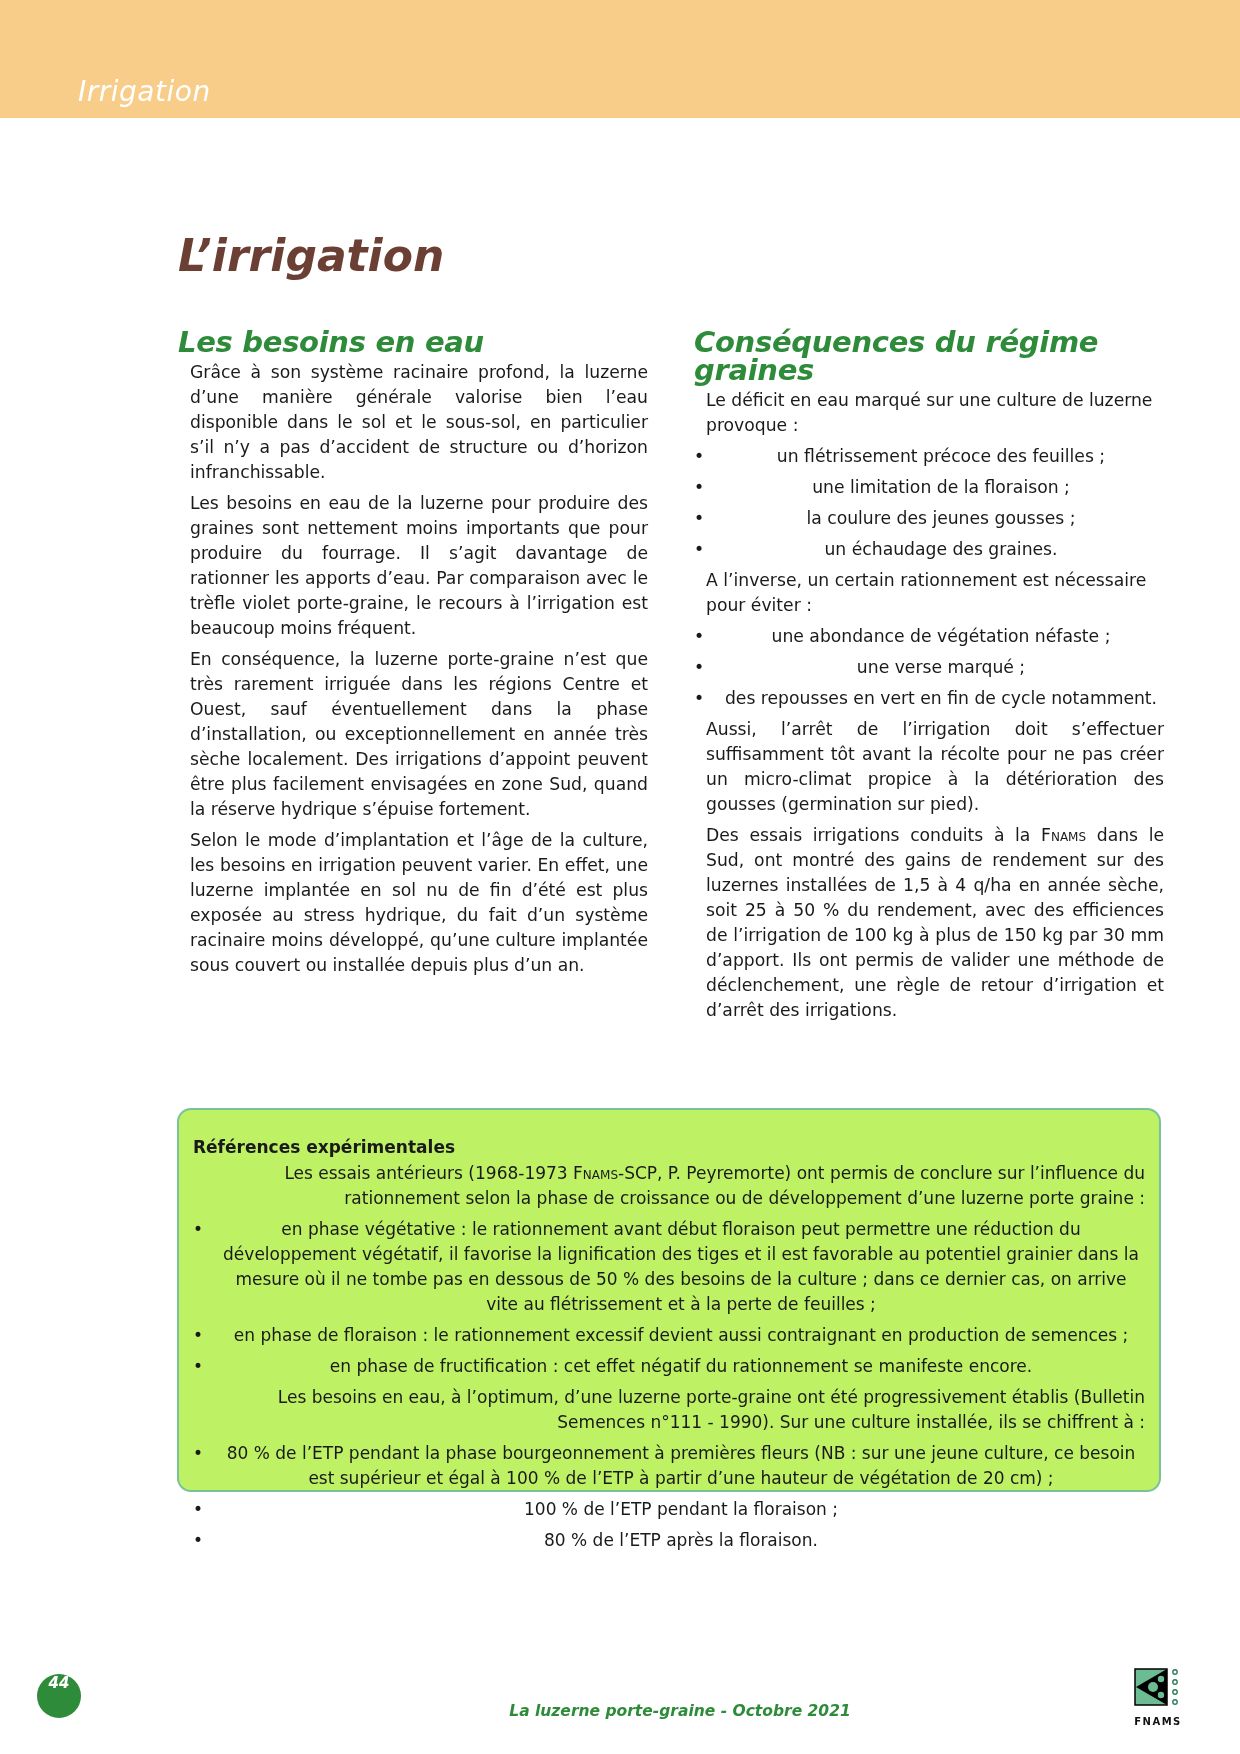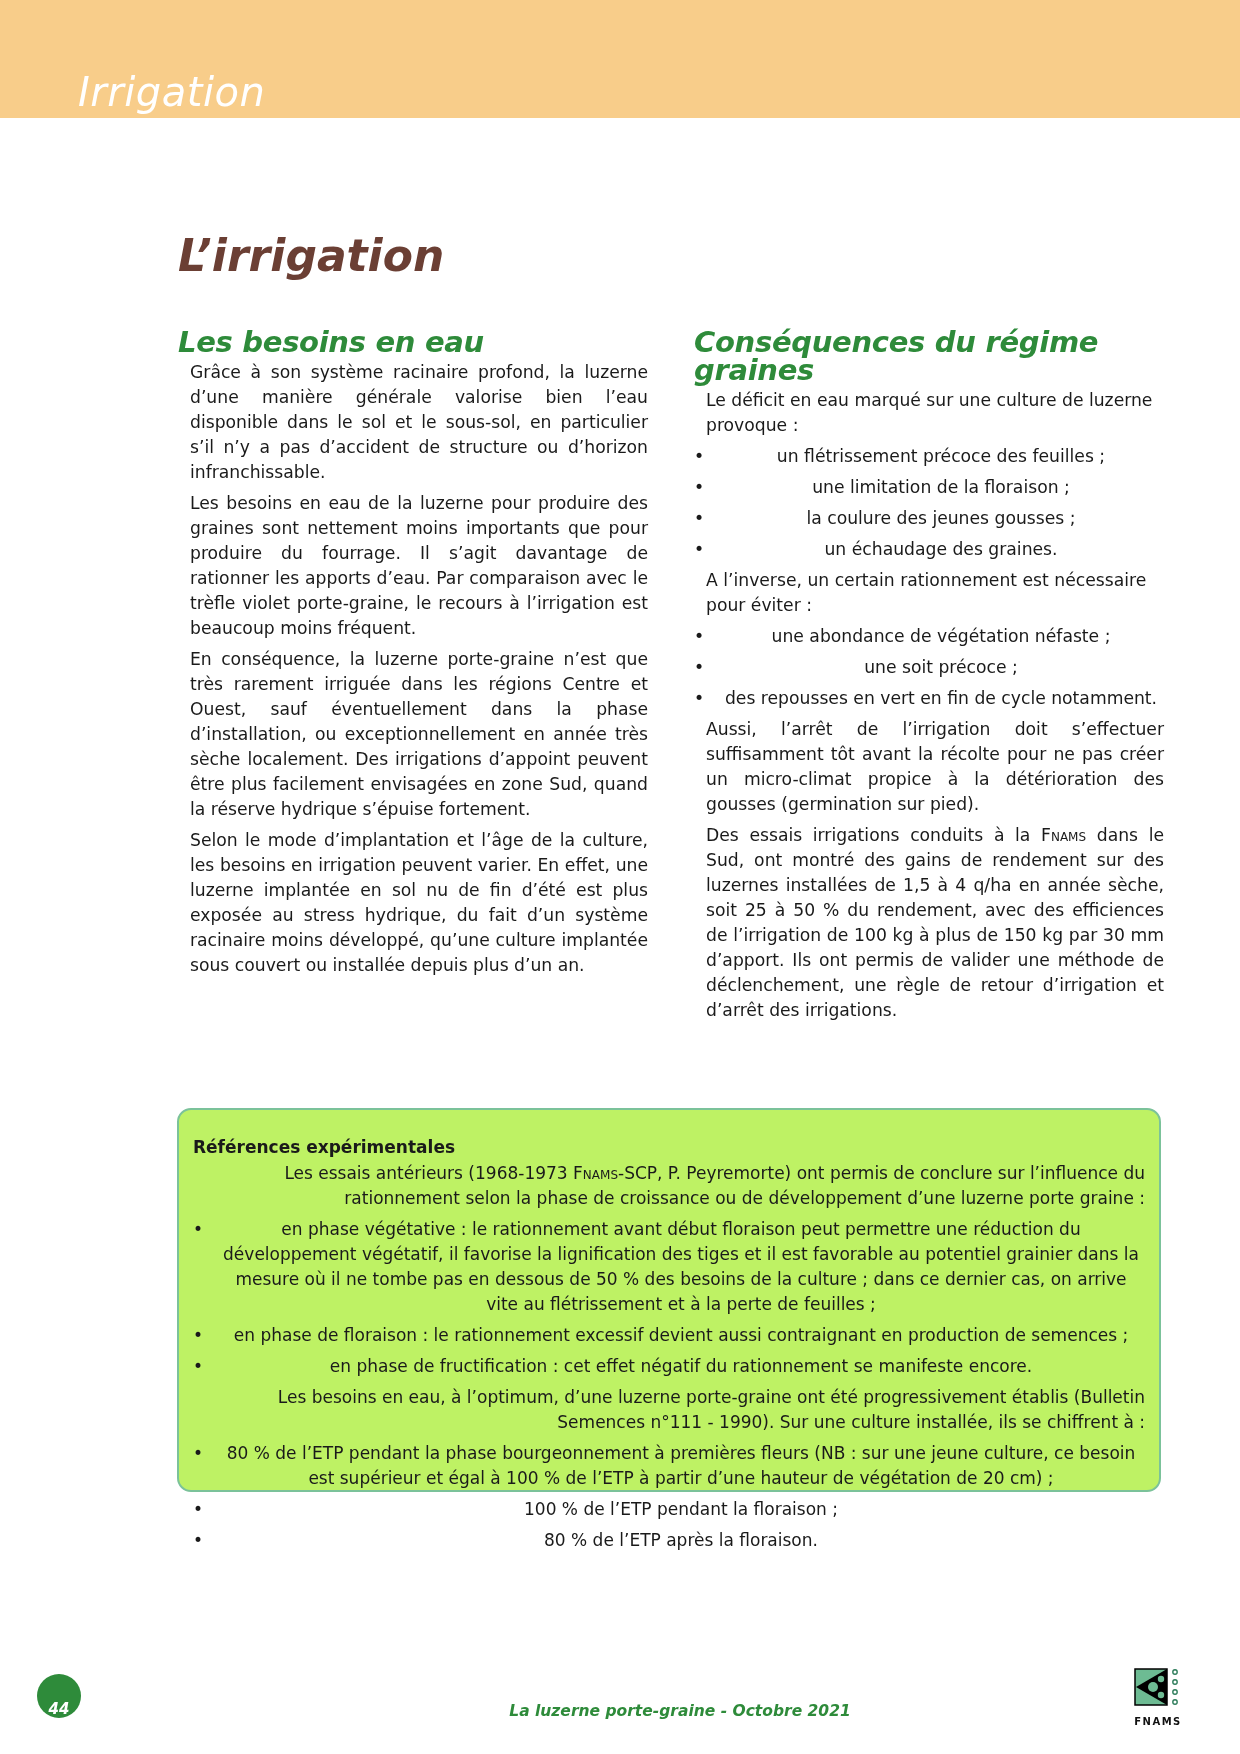"Irrigation" .section-label { font-size: 40px -> 28px }
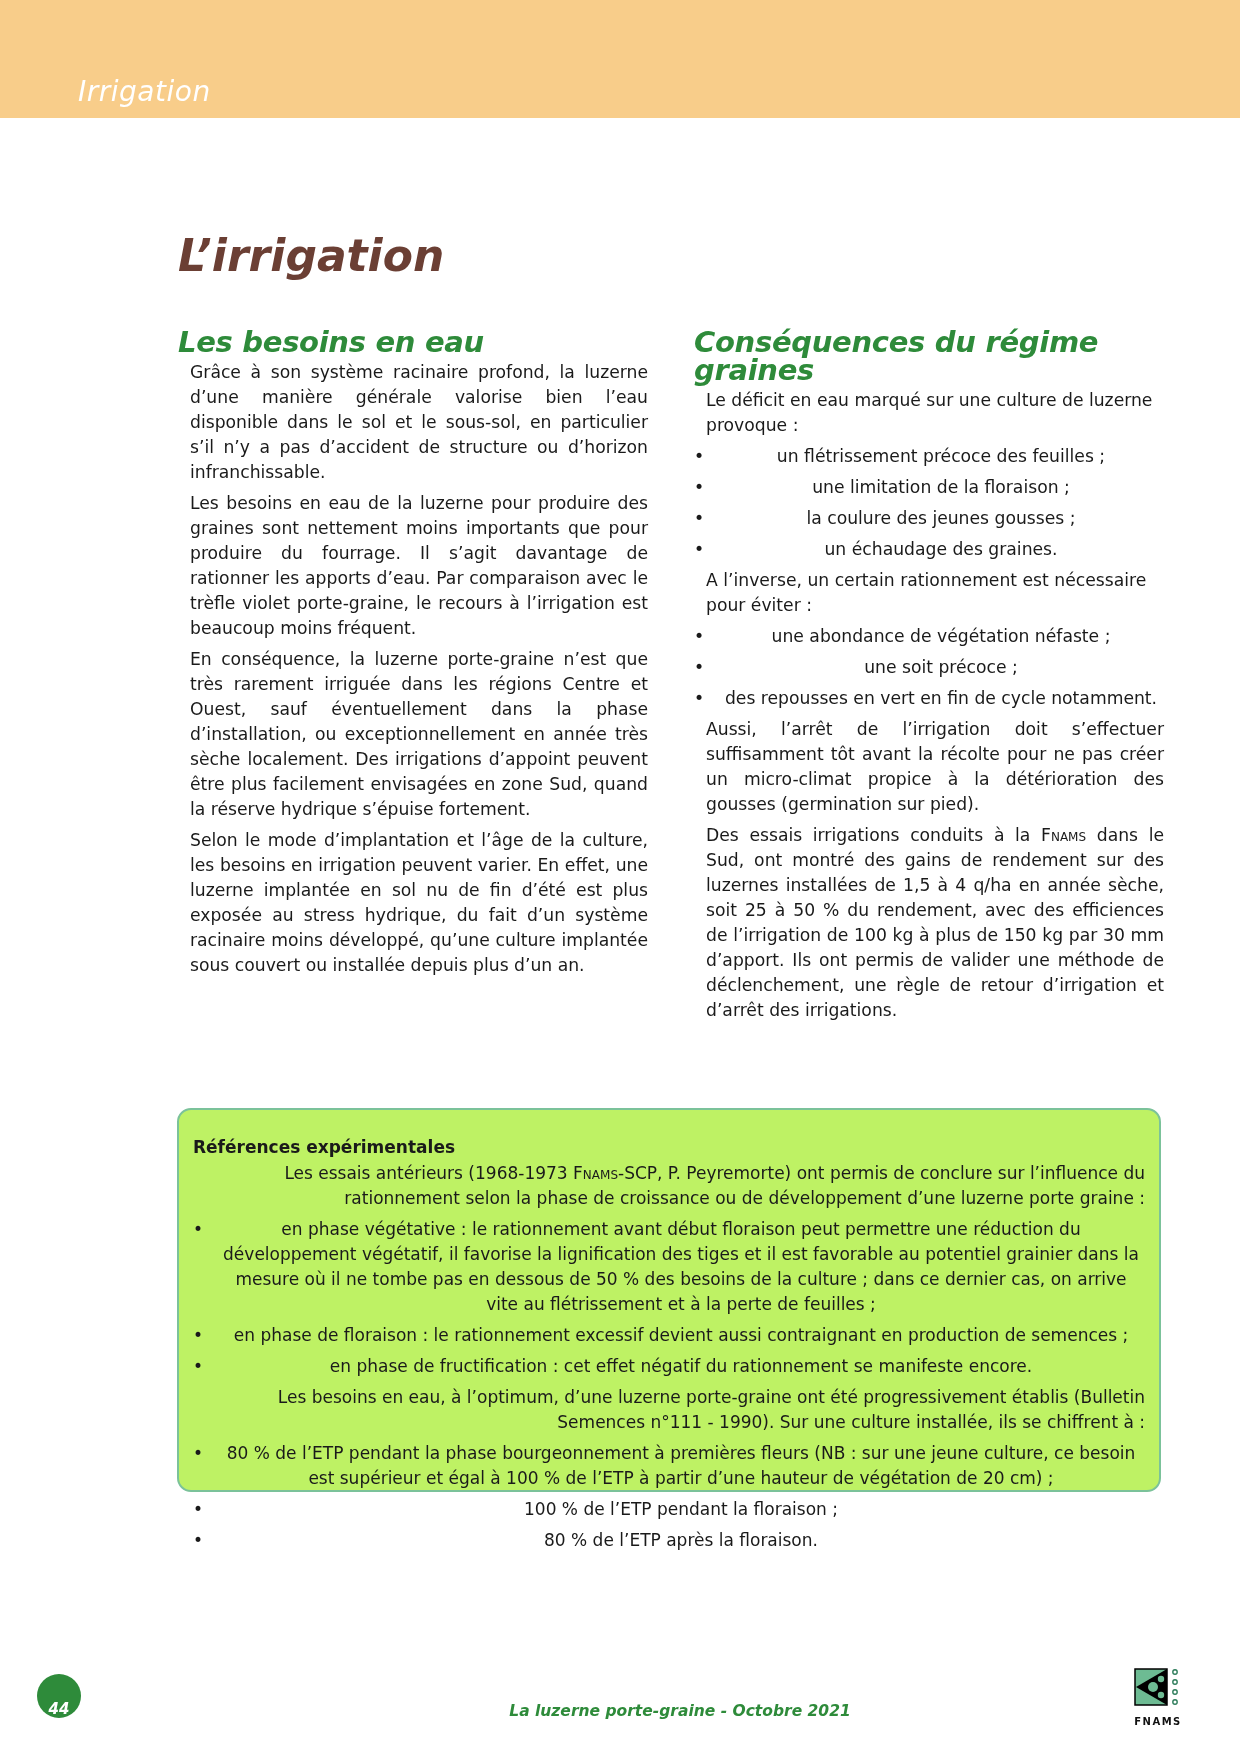"une soit précoce ;" li { text: soit précoce -> verse marqué }
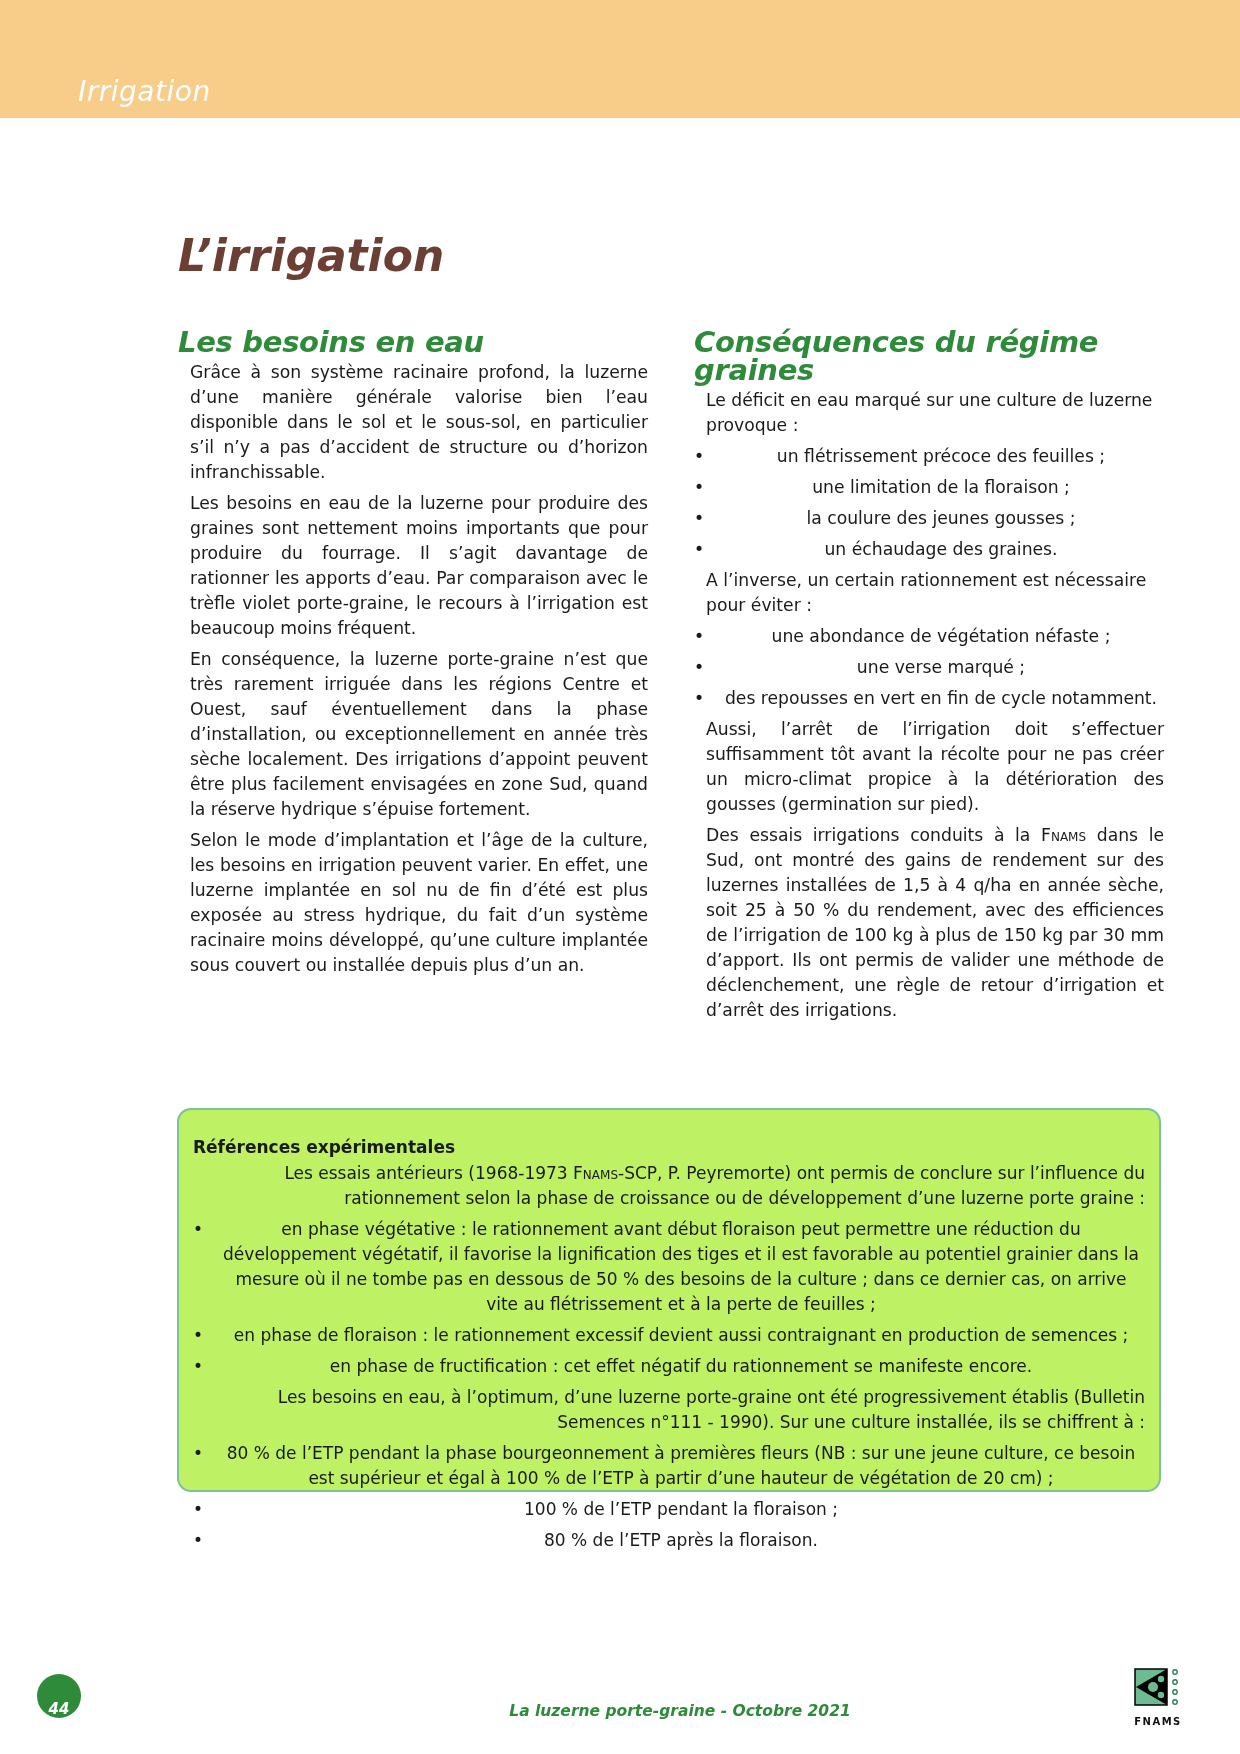"44" .page-num { align-items: flex-end -> flex-start }
